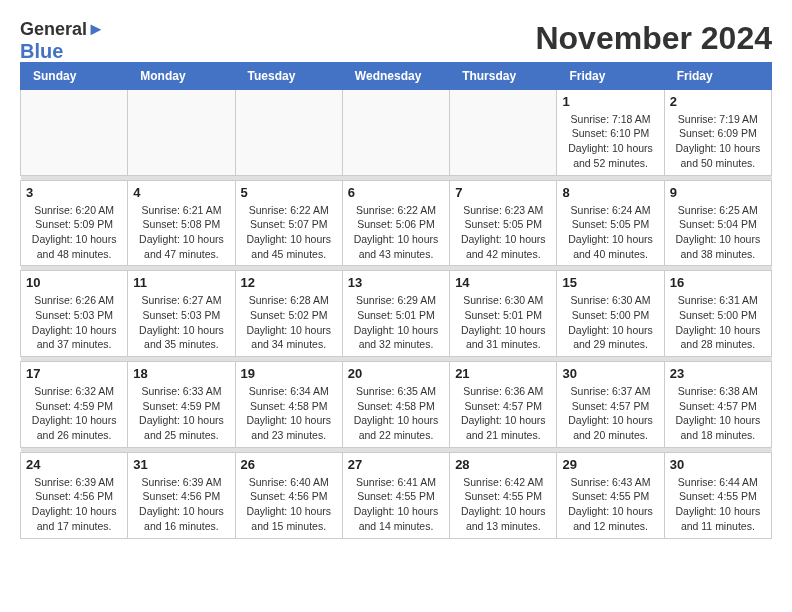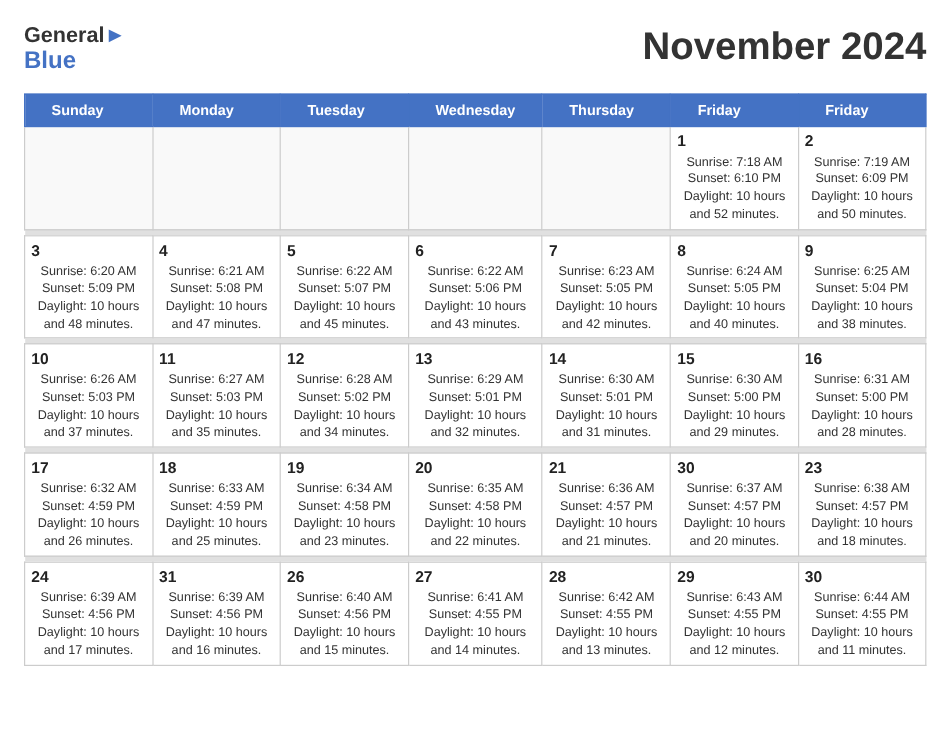"General►" .header-area { margin-bottom: 16px -> none }
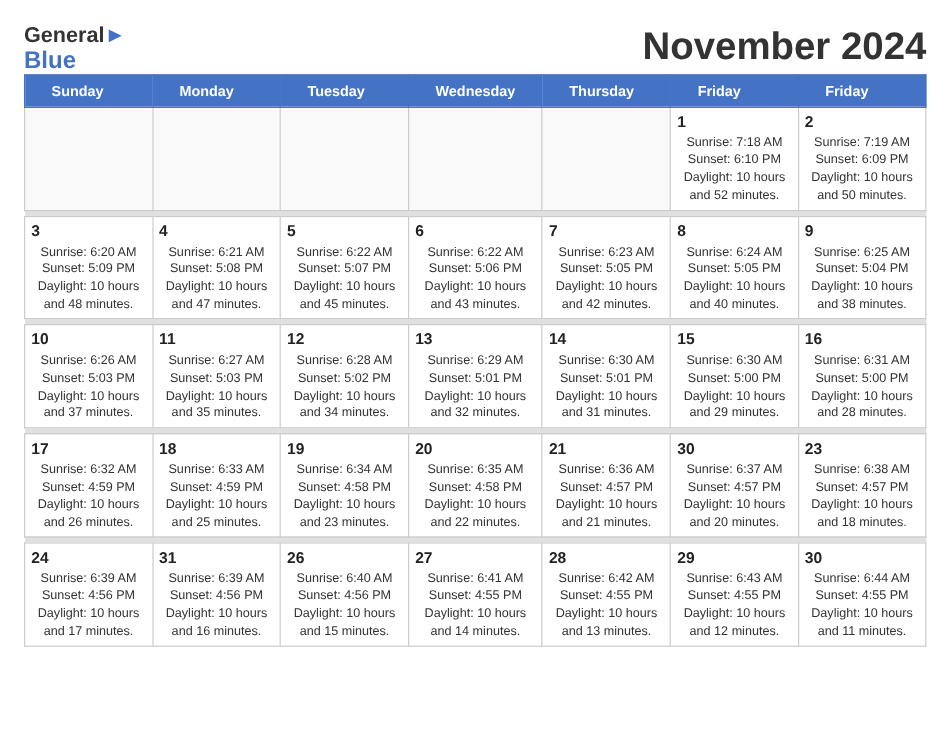"Sunday" .calendar th { padding: 6px 22px -> 6px 12px }
